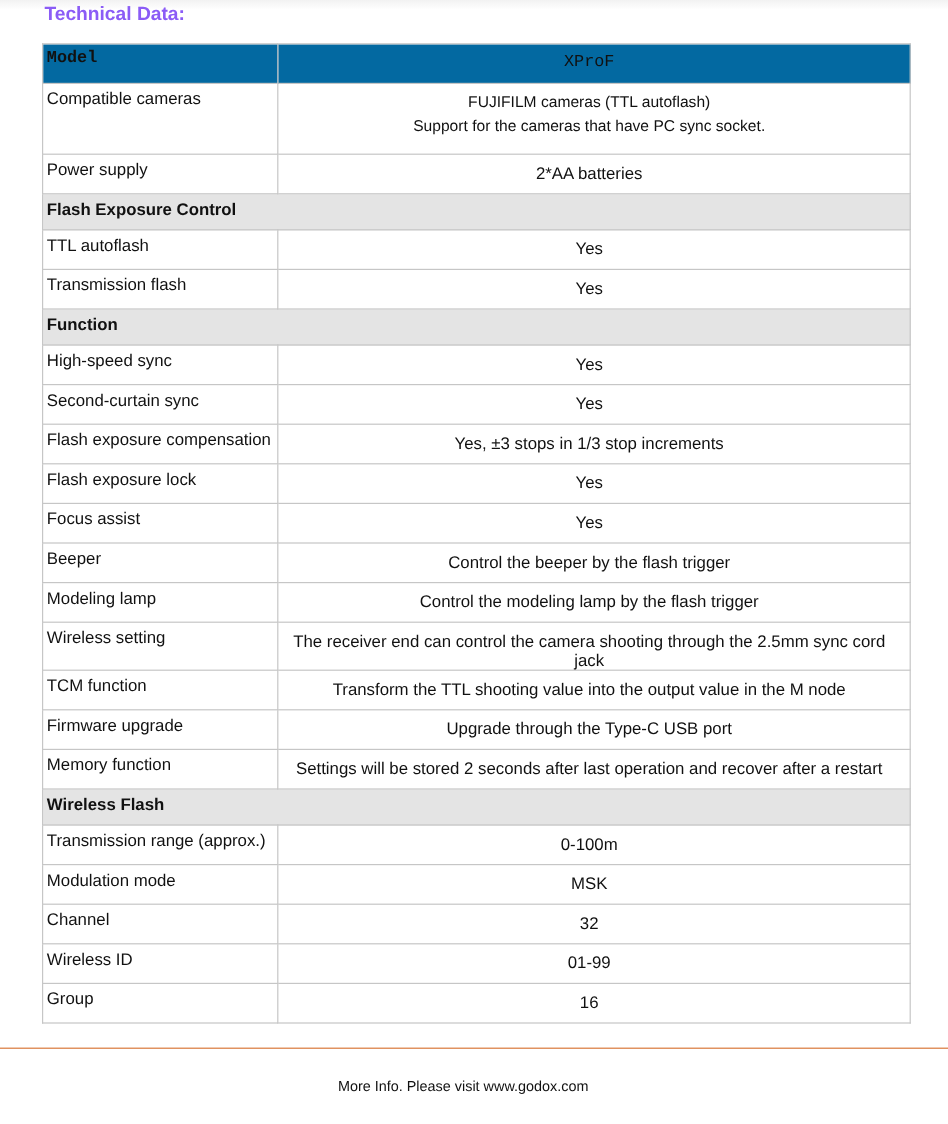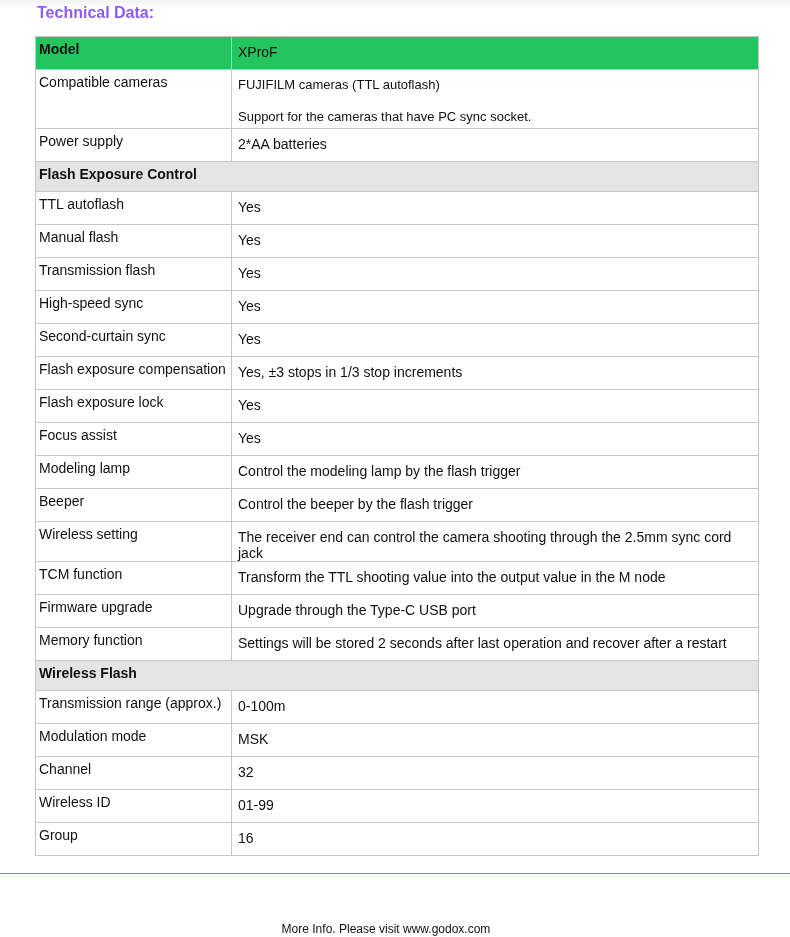"Model" table.spec tr.model td { background: #22c55e -> #0369a1; font-family: none -> Liberation Mono, monospace }
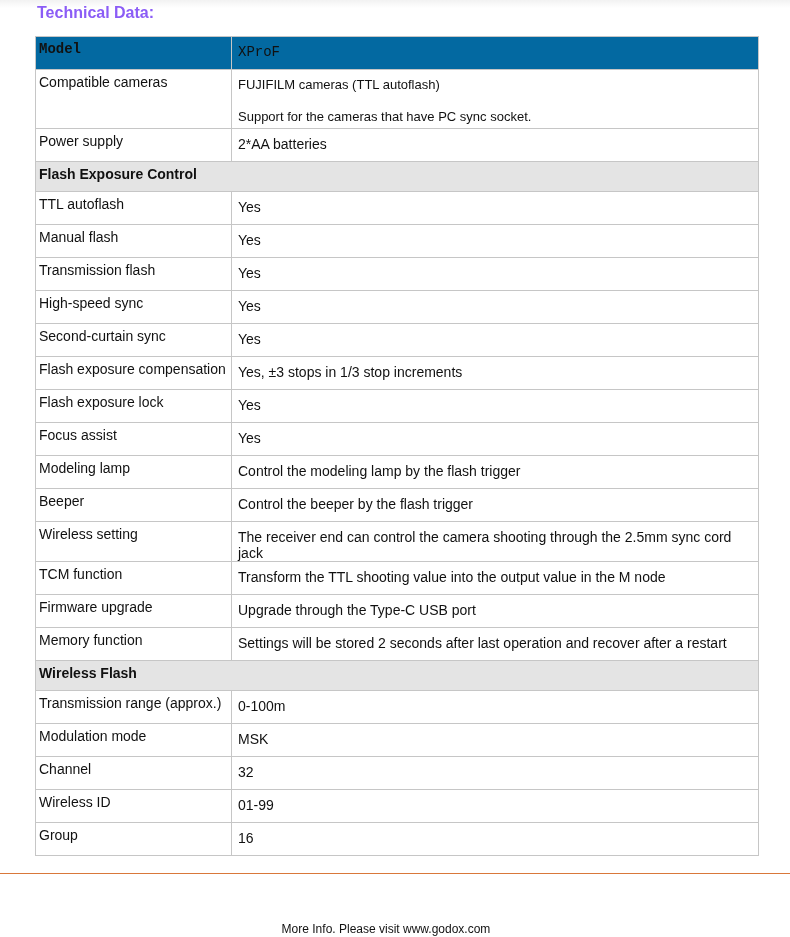"XProF" table.spec td.v { text-align: none -> center }
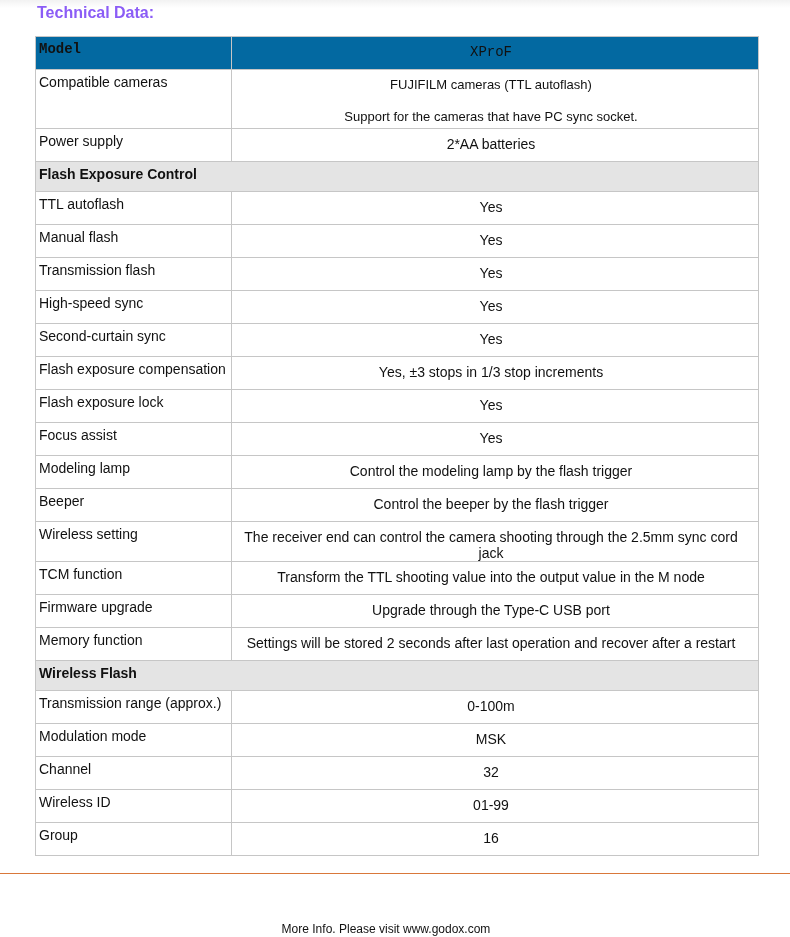"Support for the cameras that" .v .line + .line { margin-top: 17px -> 5px }
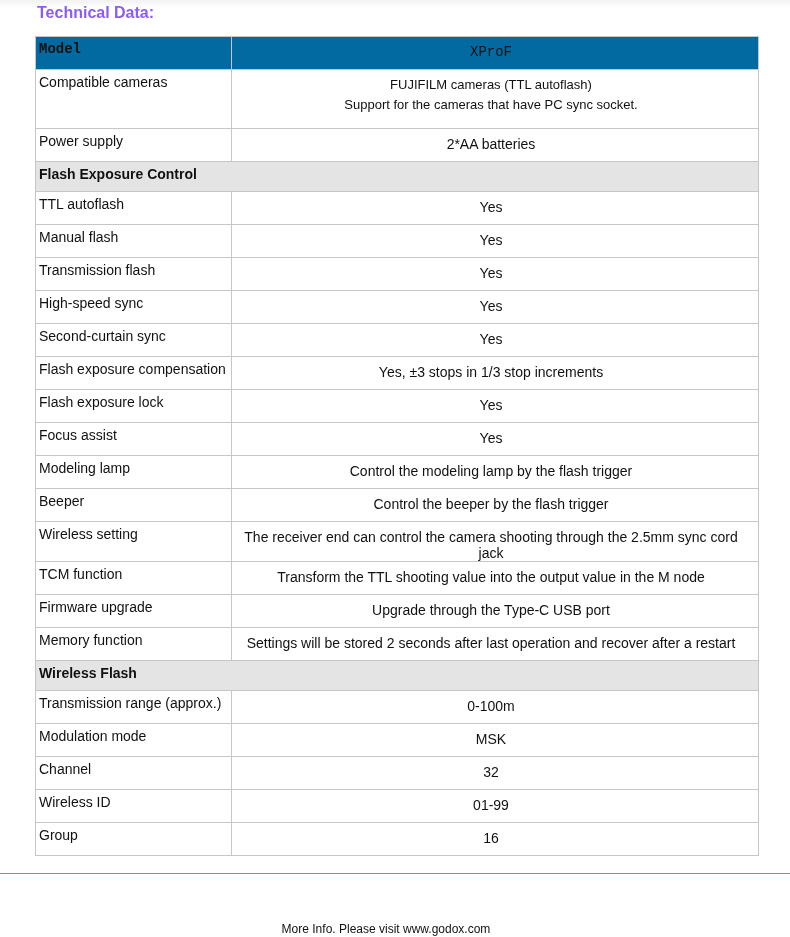"Manual flash" tr.item { html: <tr> <td>Manual flash</td> <td> <span>Yes</span> </td> </tr> -> none }
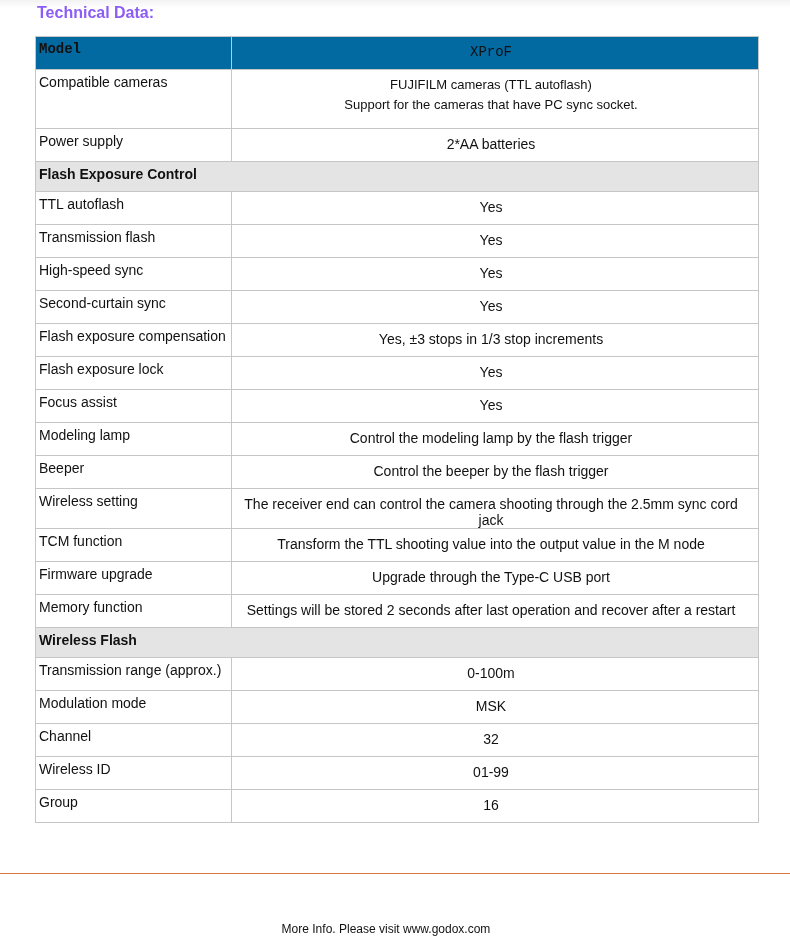"Function" tr.section { html: none -> <tr> <td>Function</td> </tr> }
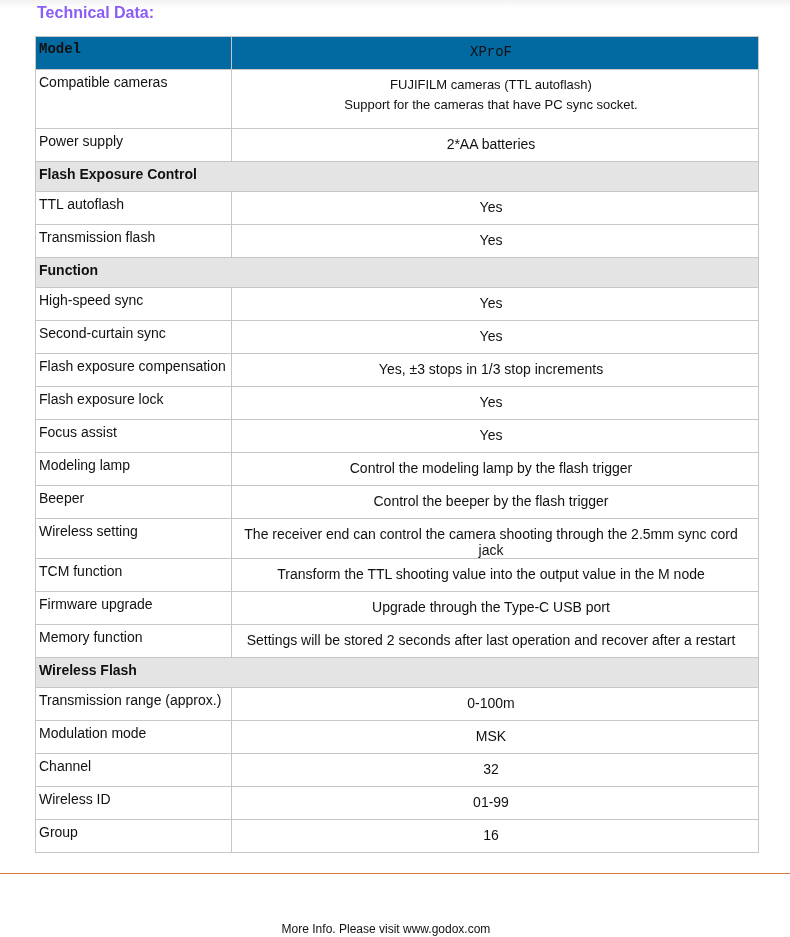"Modeling lamp" tr.item { order: before "Beeper" -> after "Beeper" }
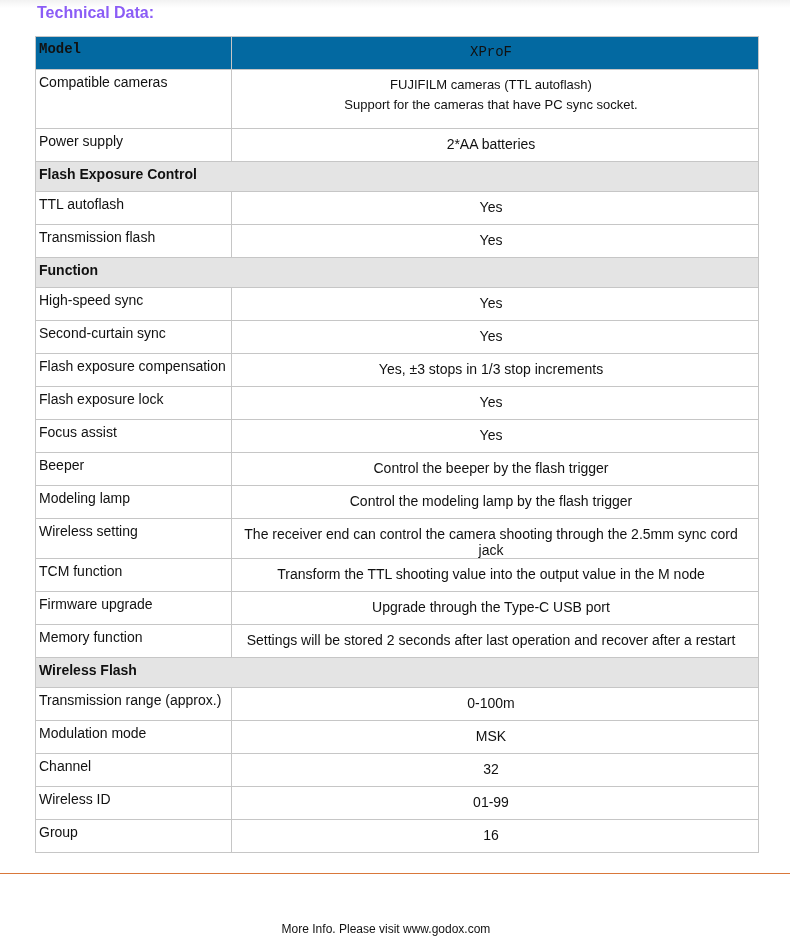"More Info. Please visit www.godox.com" .footer-text { margin-top: 24px -> none }
